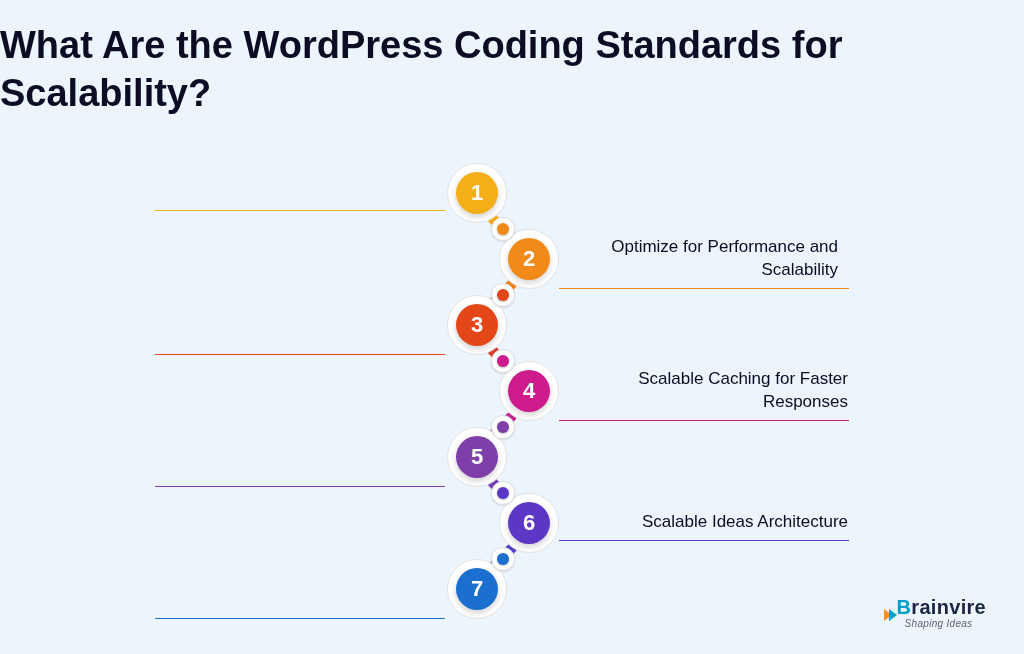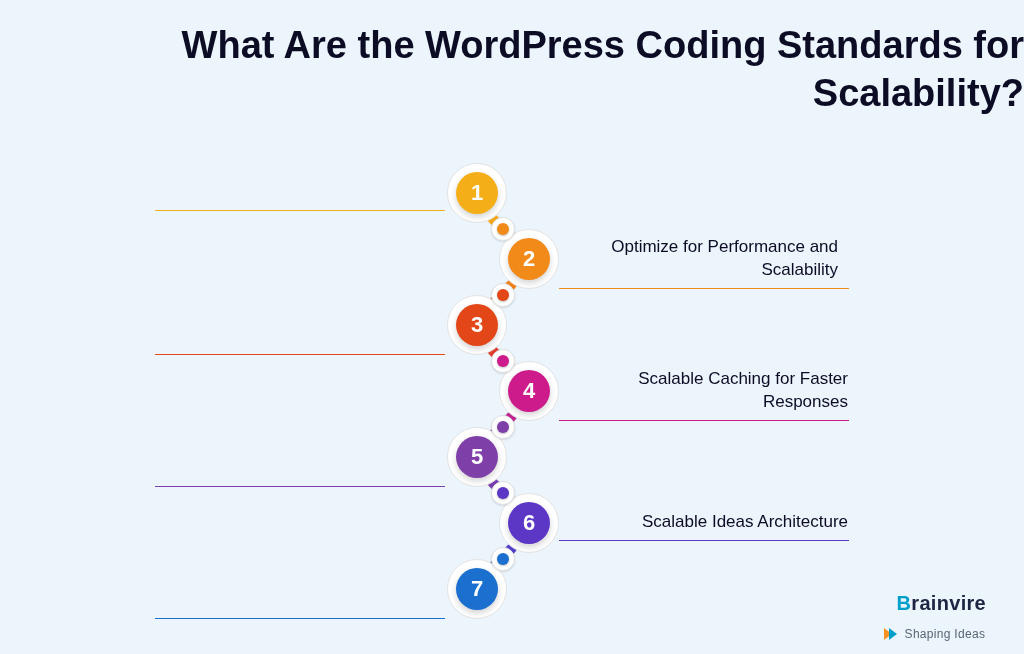"What Are the WordPress Coding" .title { text-align: right -> left }
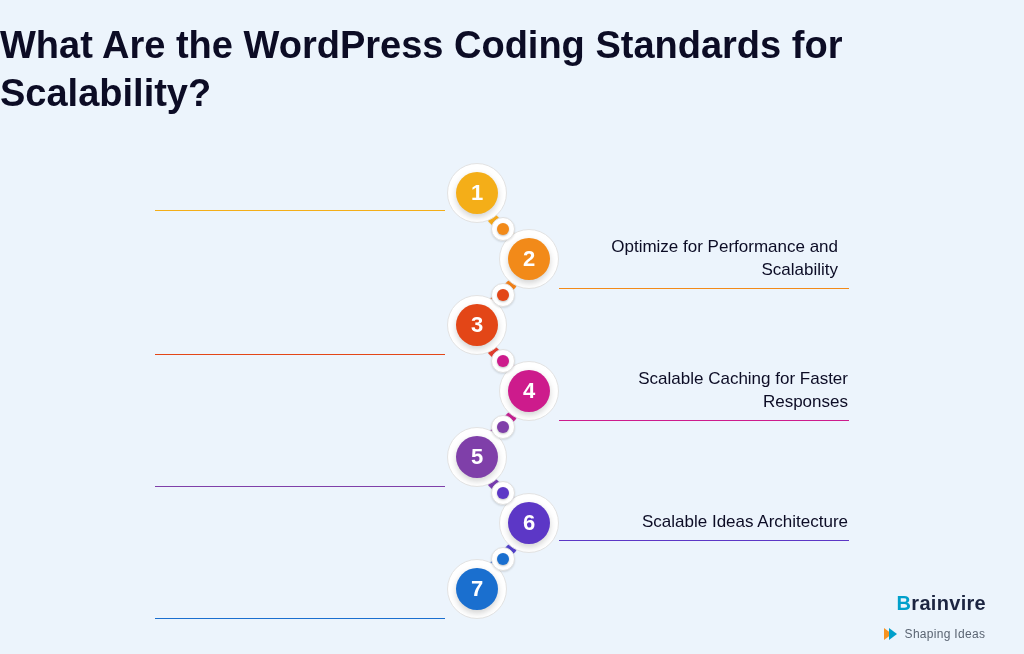"Brainvire" .logo { align-items: flex-end -> center; bottom: 14px -> 25px }
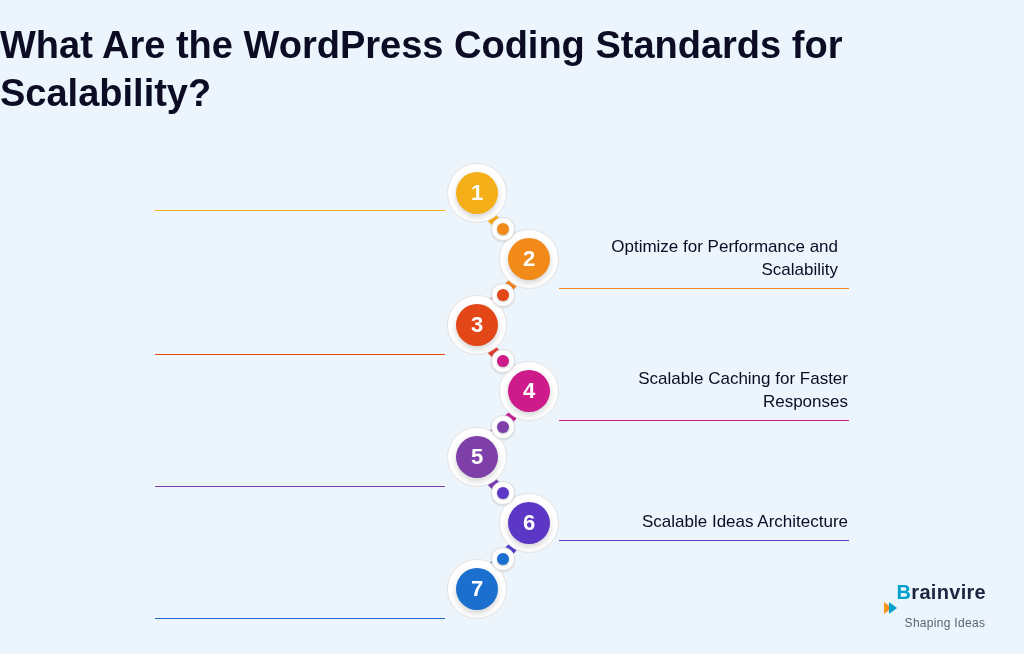"Shaping Ideas" .logo .tag { font-size: 12px -> 10px; font-style: none -> italic; margin-top: 15px -> 2px }
